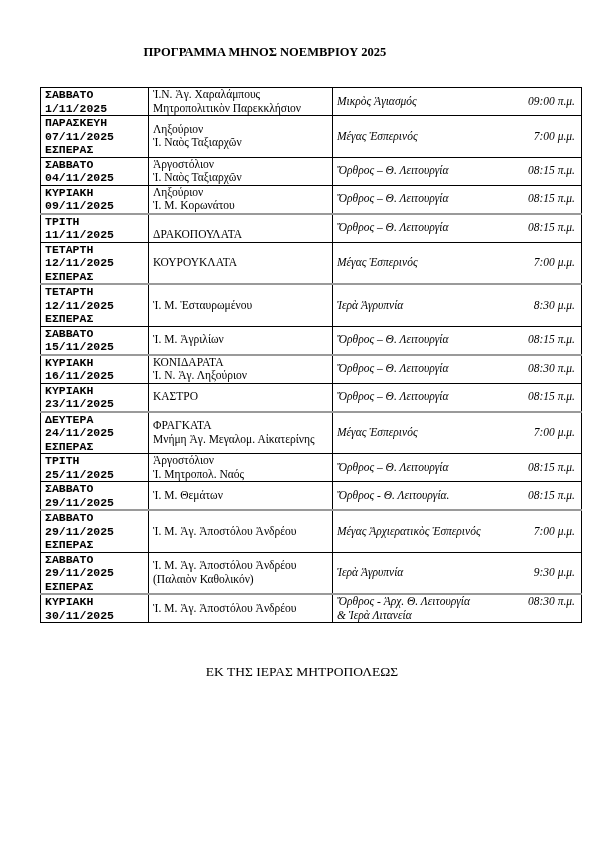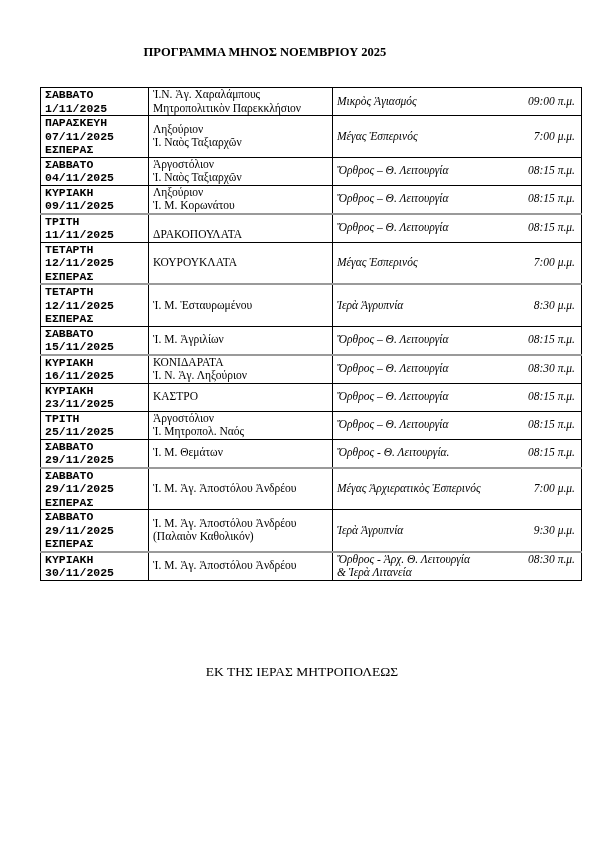"ΔΕΥΤΕΡΑ" tr.gray-top { html: none -> <tr> <td> <span>ΔΕΥΤΕΡΑ</span> <span>24/11/2025</span> <span>ΕΣΠΕΡΑΣ</span> </td> <td> <span>ΦΡΑΓΚΑΤΑ</span> <span>Μνήμη Ἁγ. Μεγαλομ. Αἰκατερίνης</span> </td> <td> <div> <div> <span>Μέγας Ἑσπερινός</span> </div> <span>7:00 μ.μ.</span> </div> </td> </tr> }
